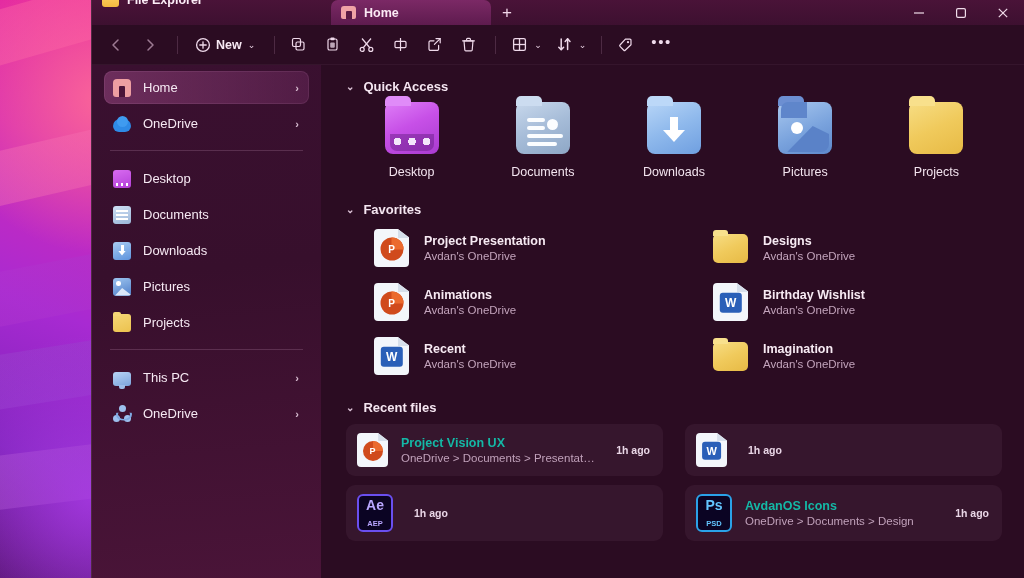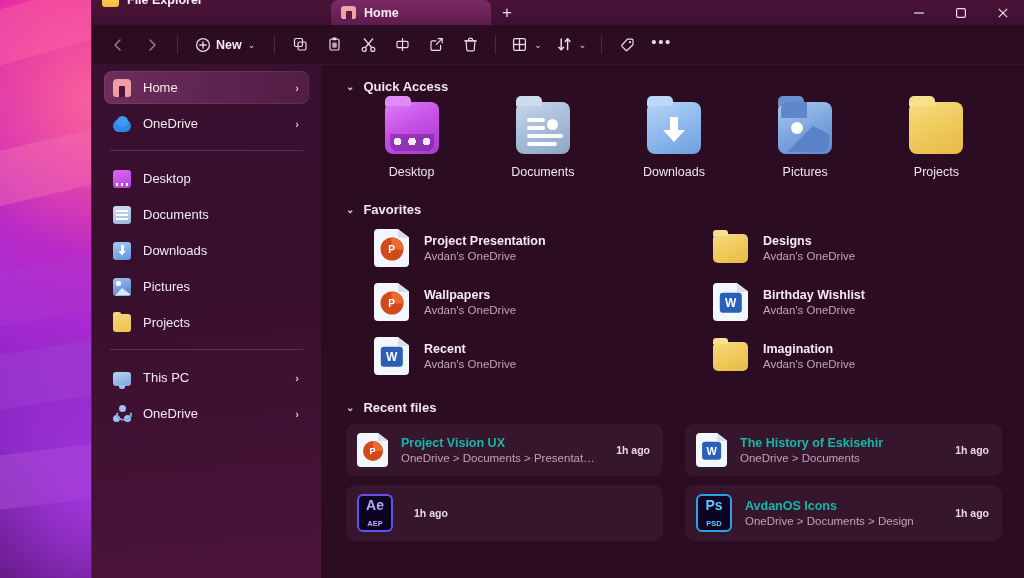"New" .tb-btn { justify-content: center -> none }
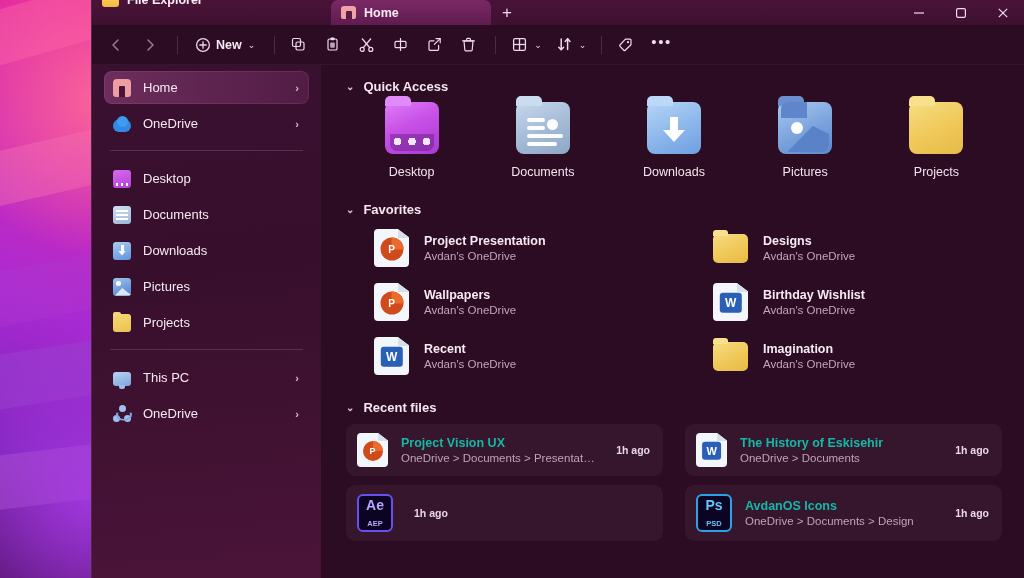"Wallpapers" div.fav-name { text: Wallpapers -> Animations }
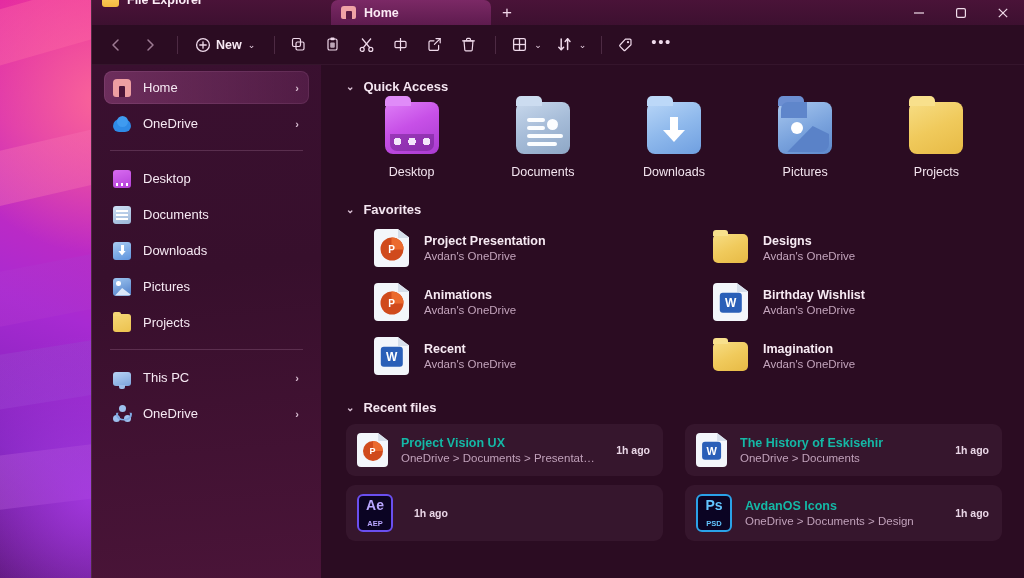"The History of Eskisehir" div.rec-text { html: <div> <div>The History of Eskisehir</div> <div>OneDrive &gt; Documents</div> </div> -> none }
